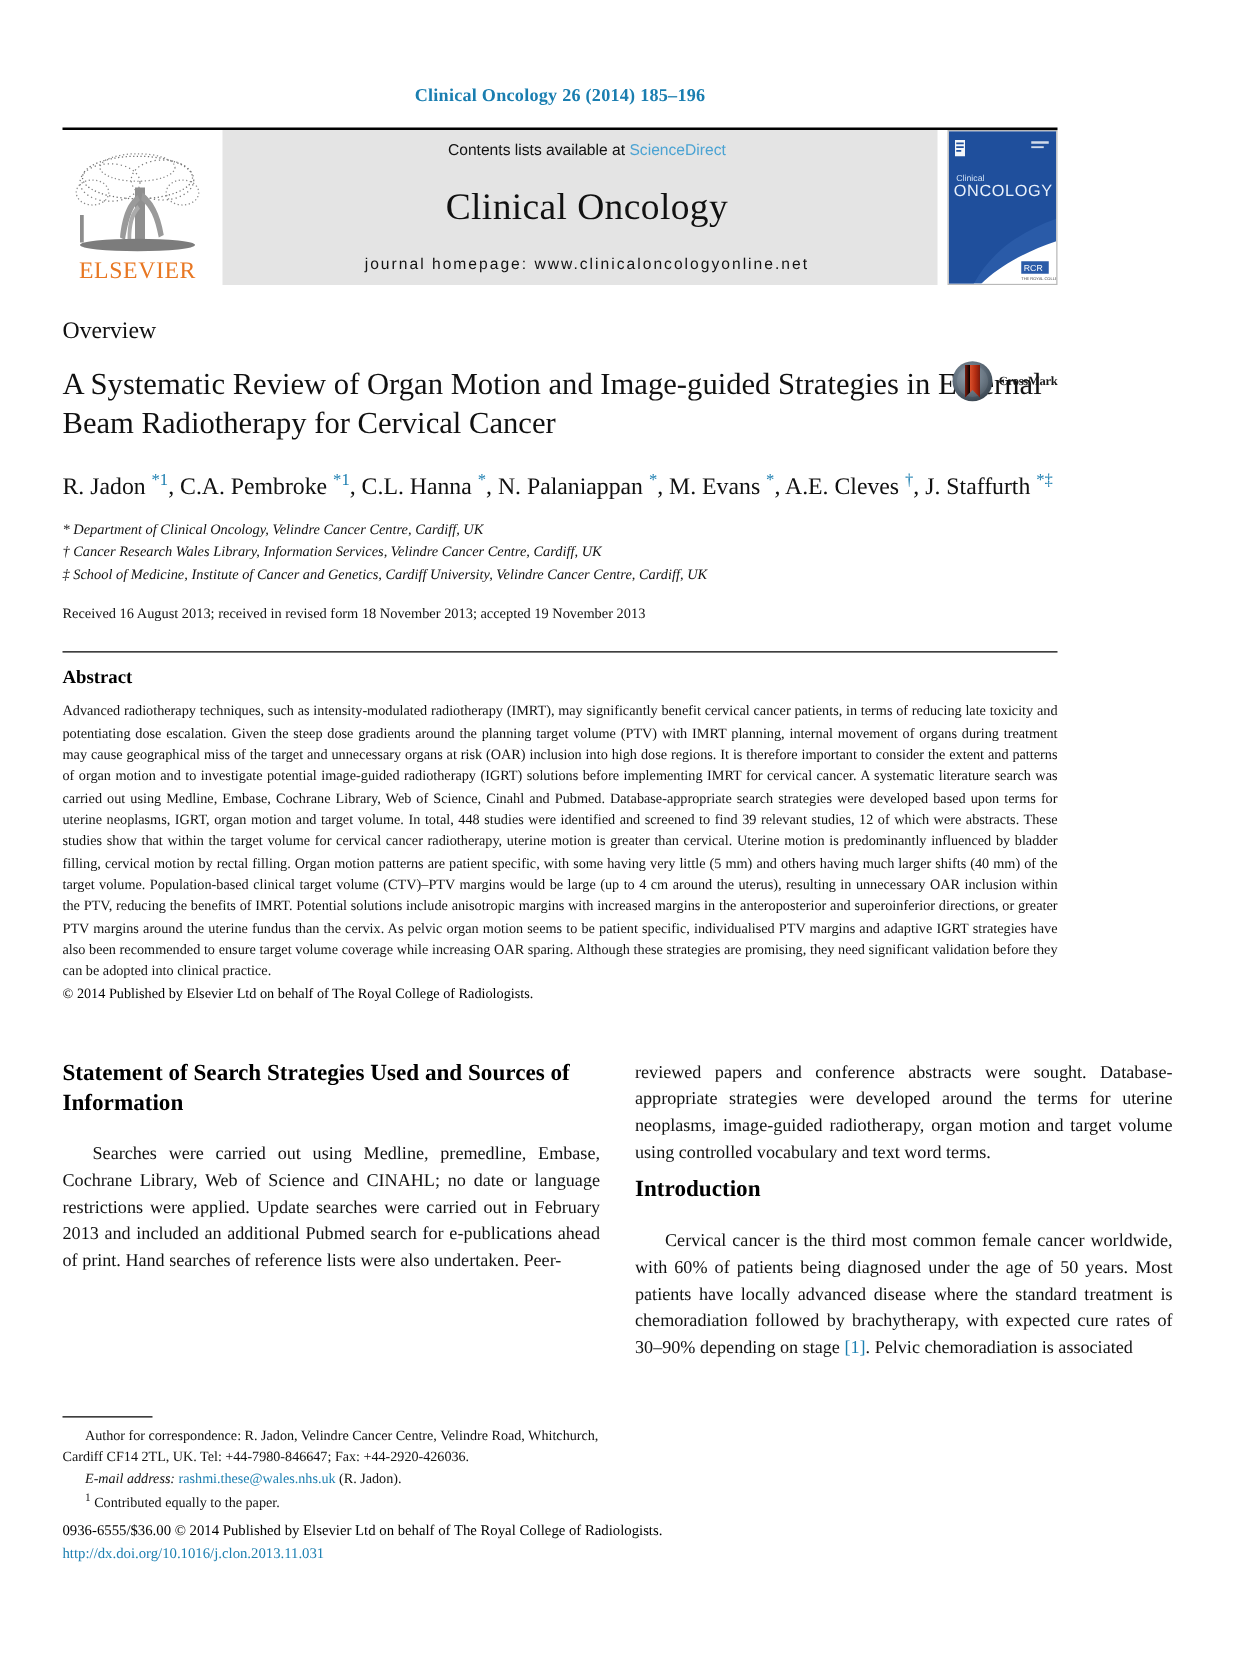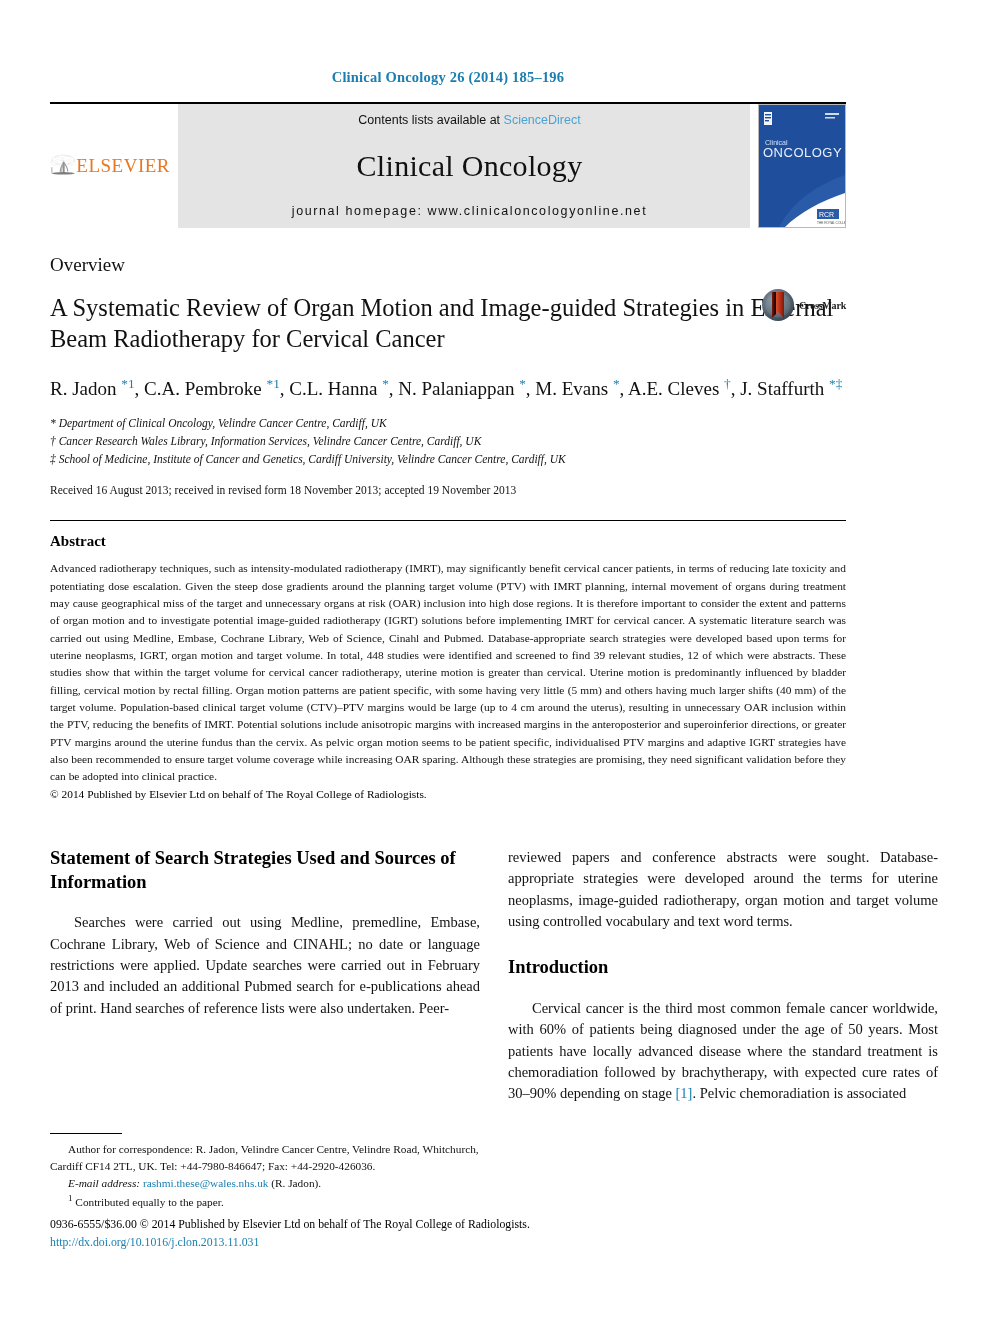"ELSEVIER" .elsevier-logo { flex-direction: row -> column }
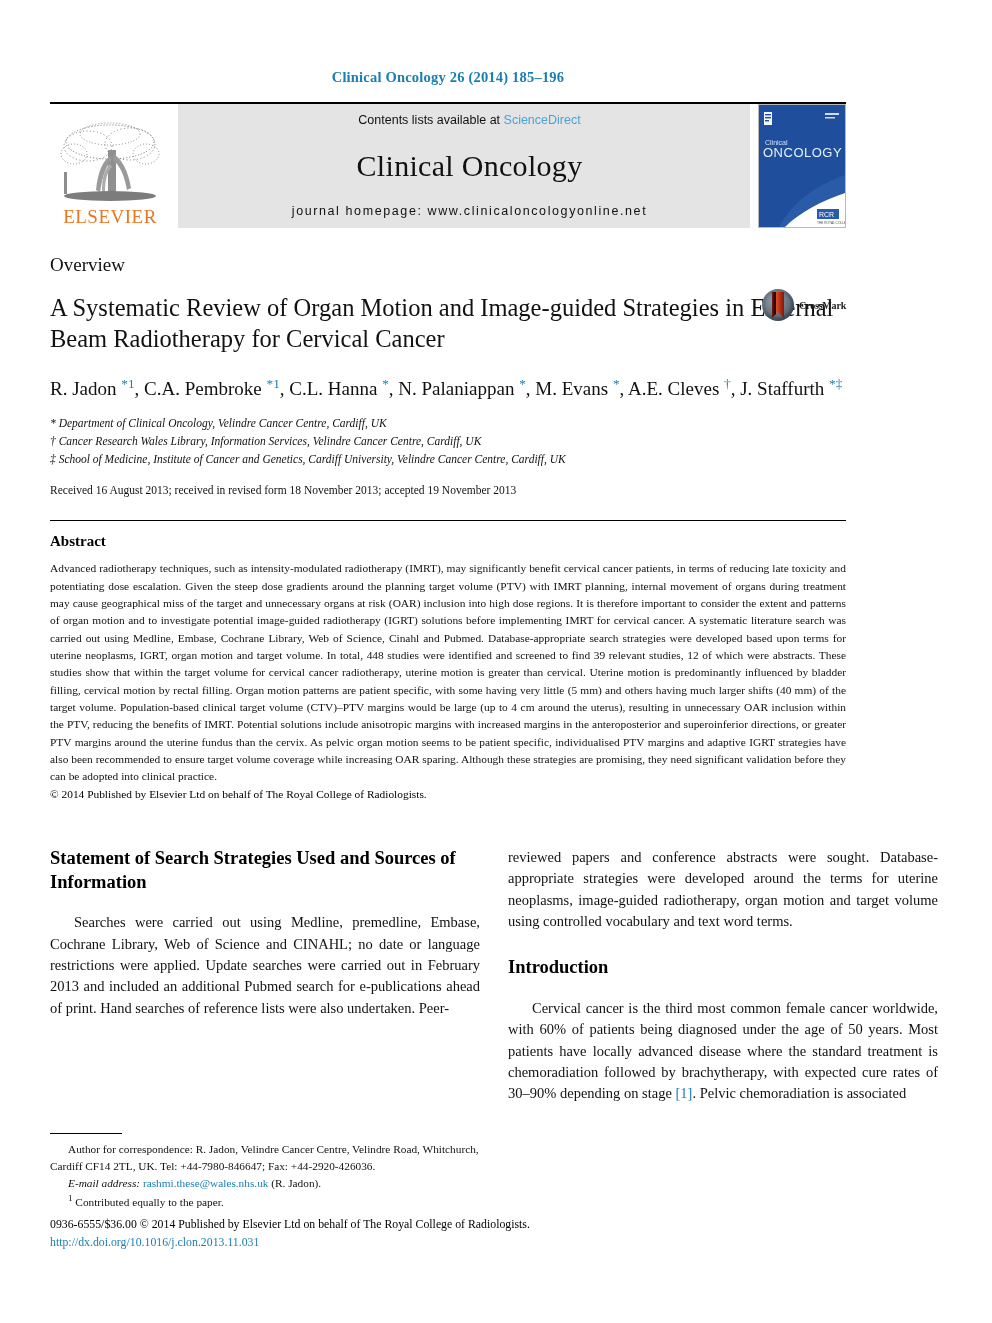"Introduction" .sec-heading.intro { margin-top: 24px -> 8px }
